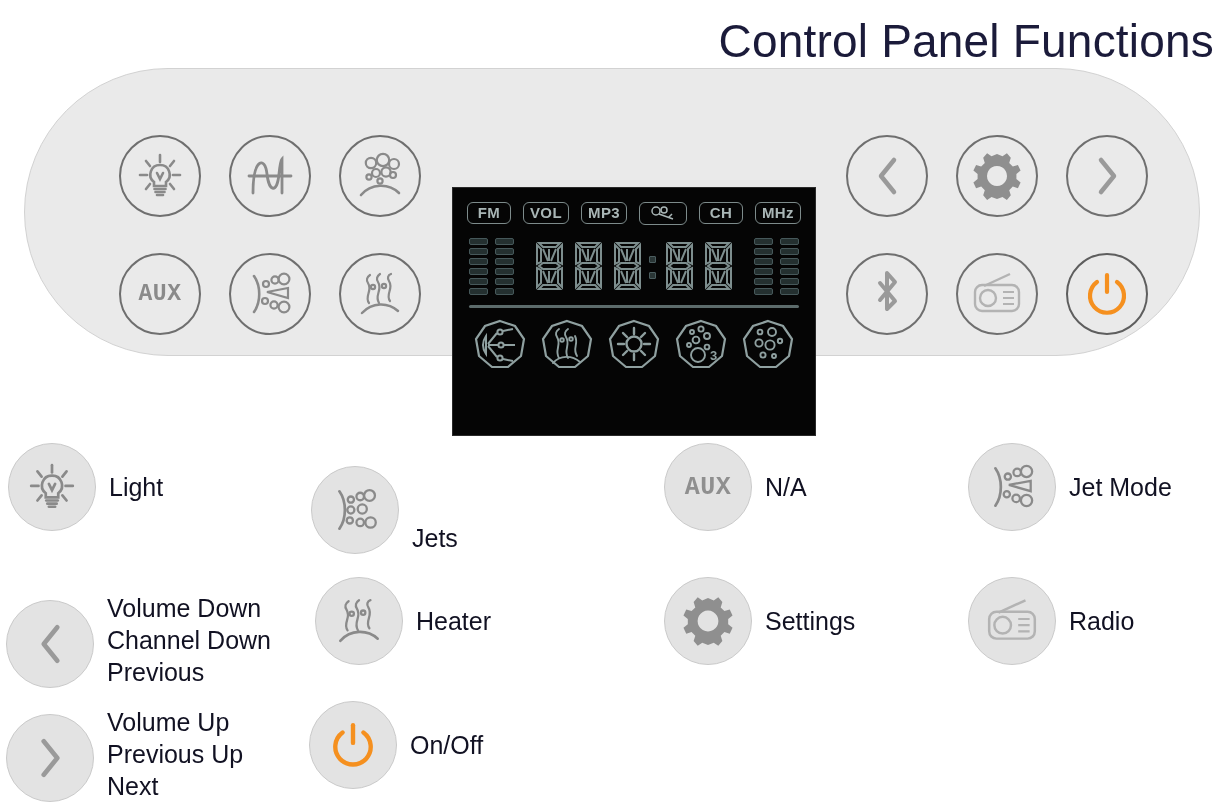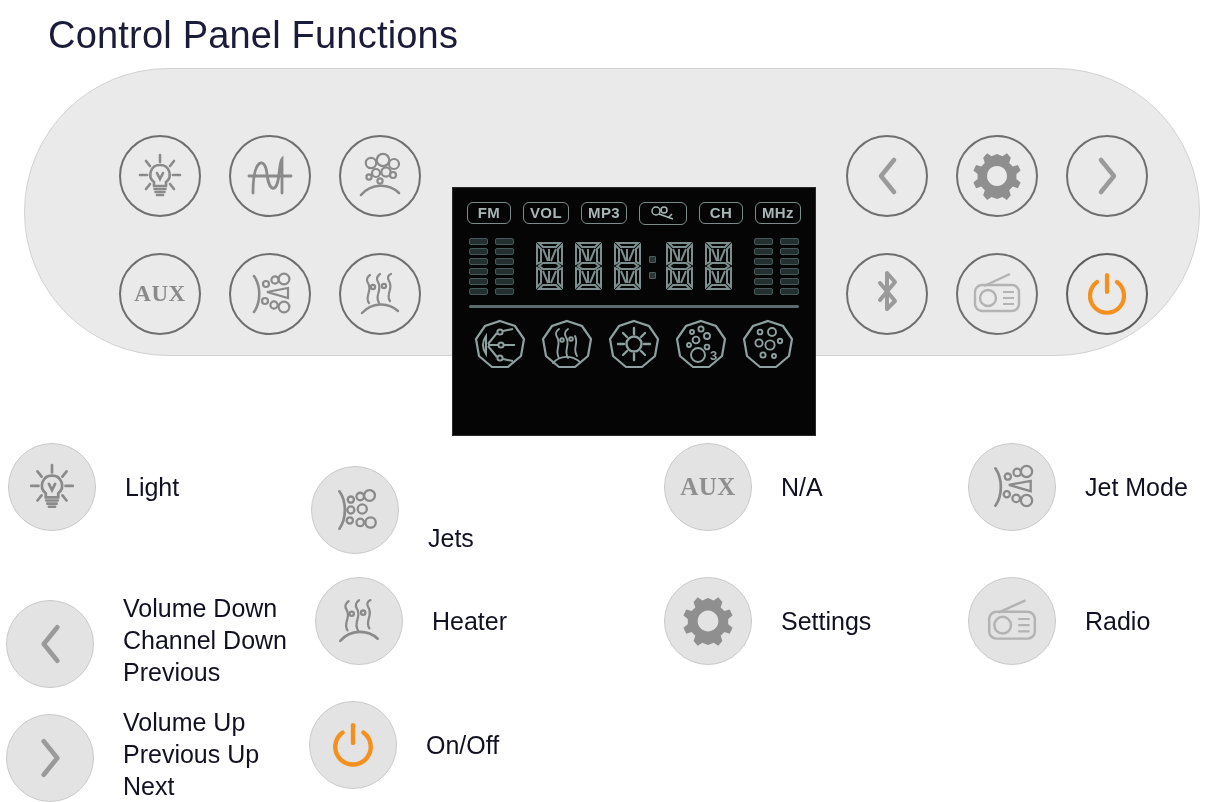"Control Panel Functions" .page-title { font-size: 38px -> 46px; text-align: left -> right }
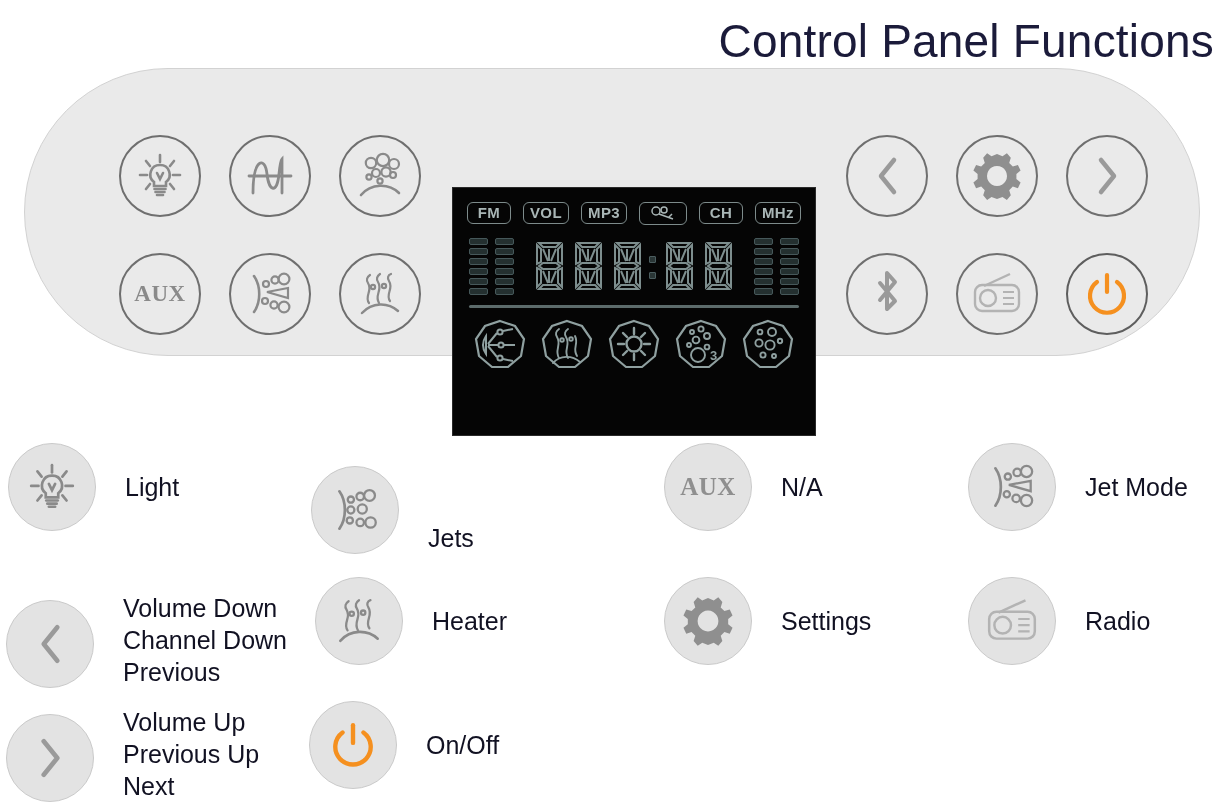"AUX" .aux-text { font-family: Liberation Serif, serif -> Liberation Mono, monospace }
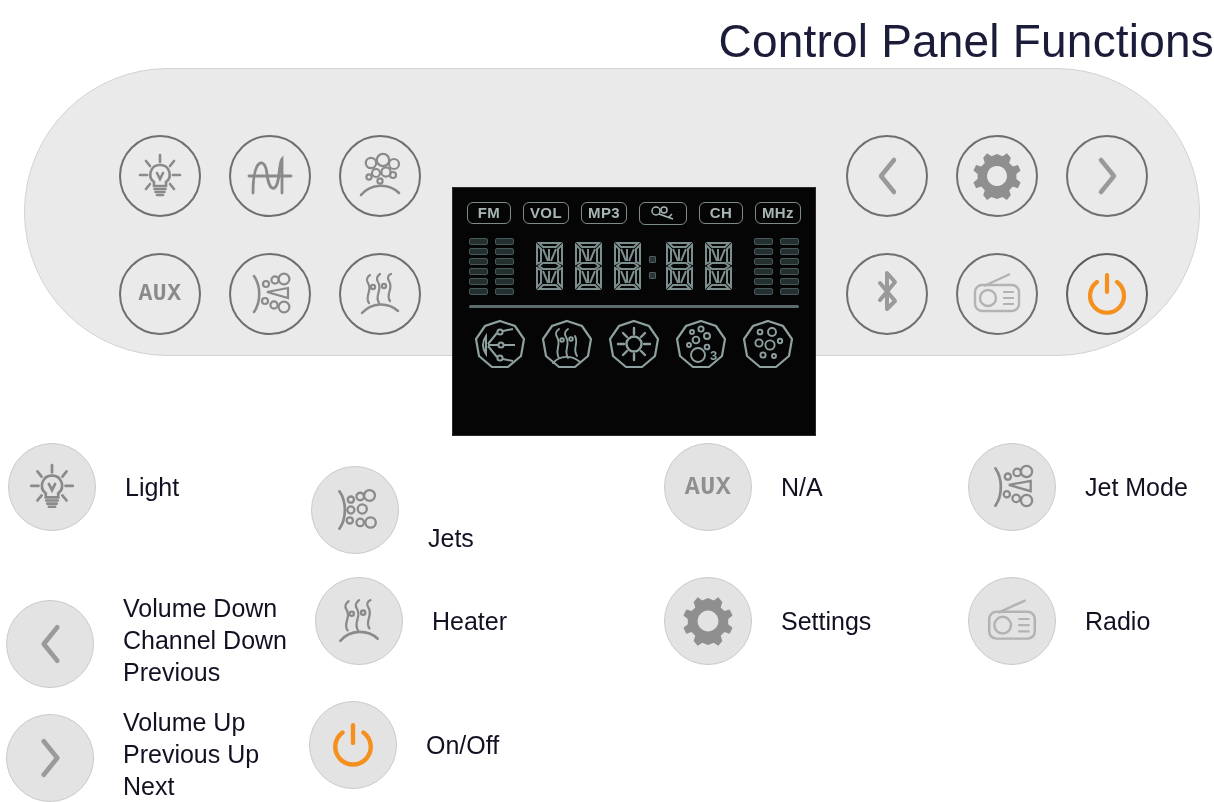"Light" .legend-cell { gap: 29px -> 13px }
